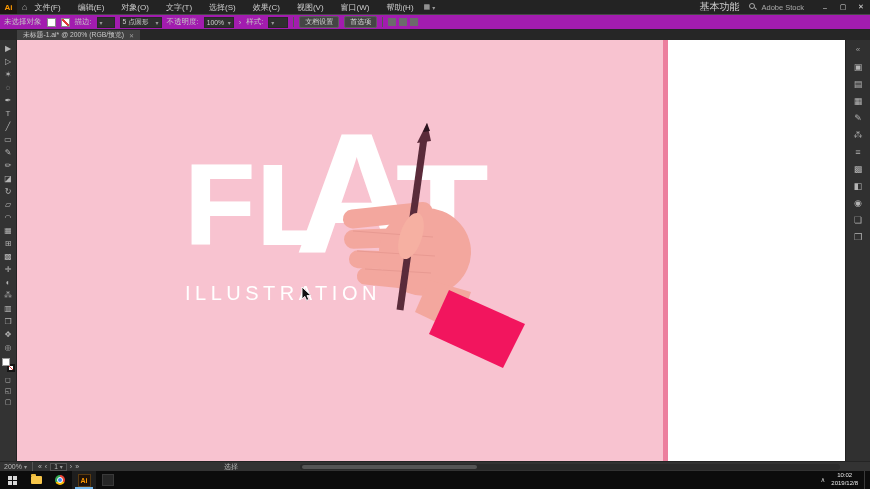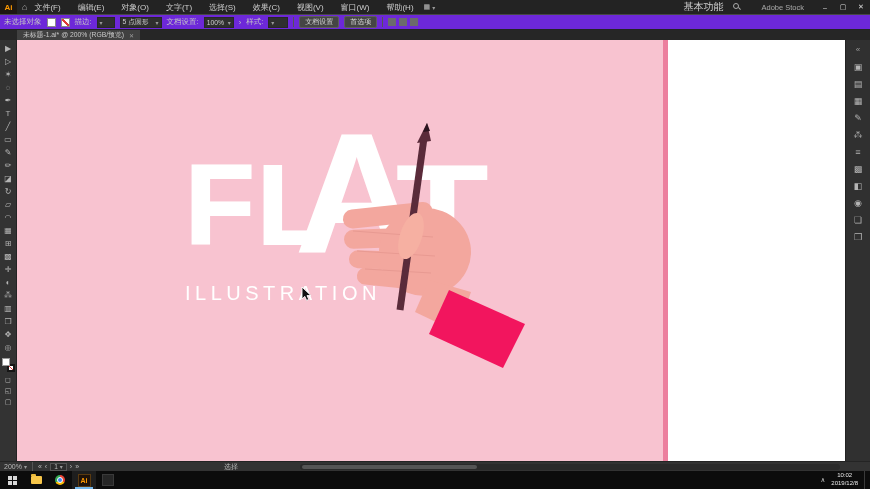"Adobe Stock" .searchbox { gap: 20px -> 4px }
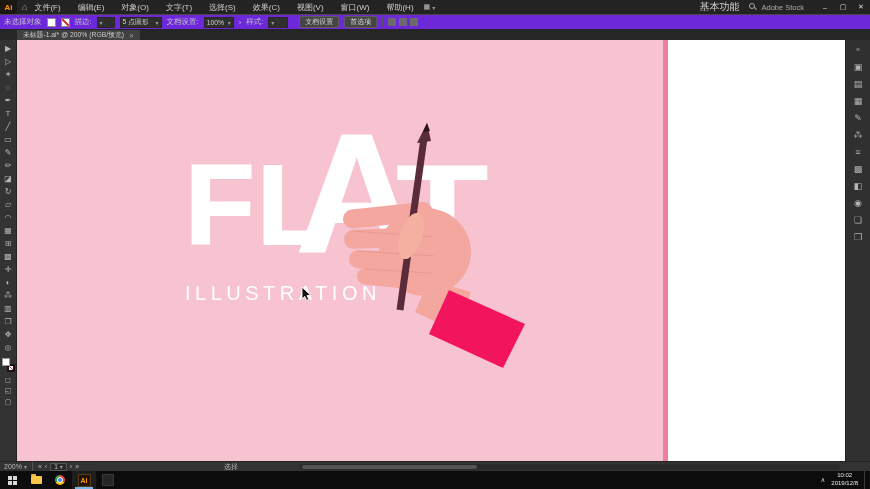"未选择对象" .controlbar { background: #6d28d9 -> #a21caf }
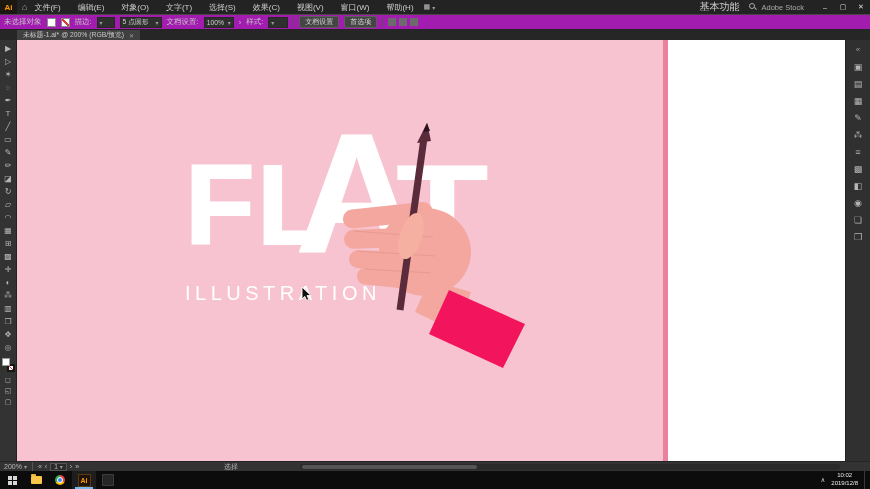"文档设置:" span { text: 文档设置 -> 不透明度 }
